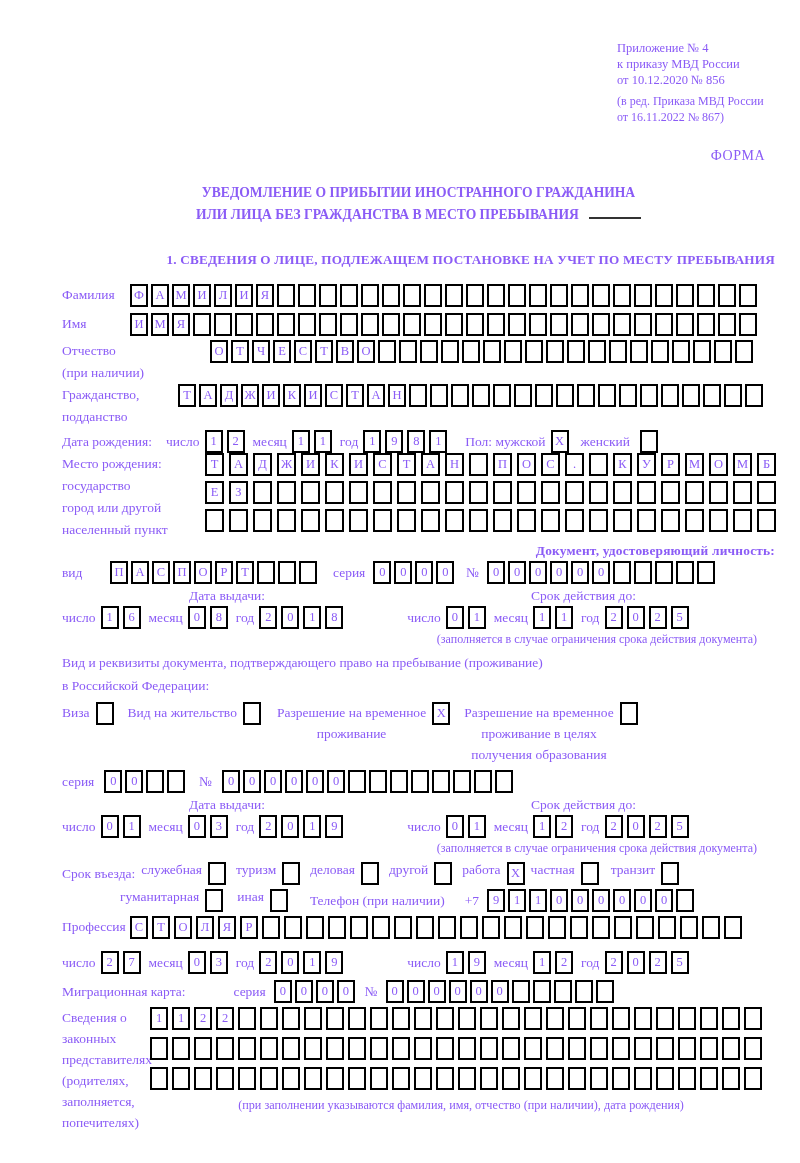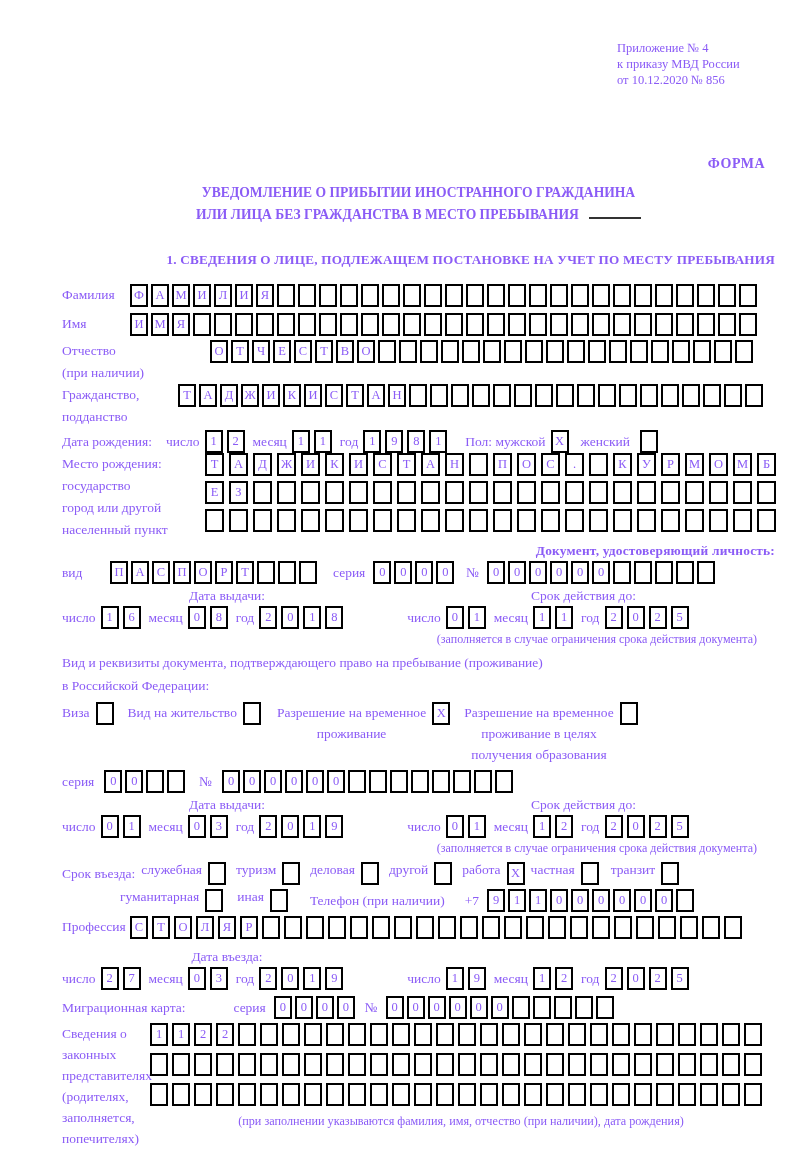"(в ред. Приказа МВД России" div.small { html: none -> <div> <div>(в ред. Приказа МВД России</div> <div>от 16.11.2022 № 867)</div> </div> }
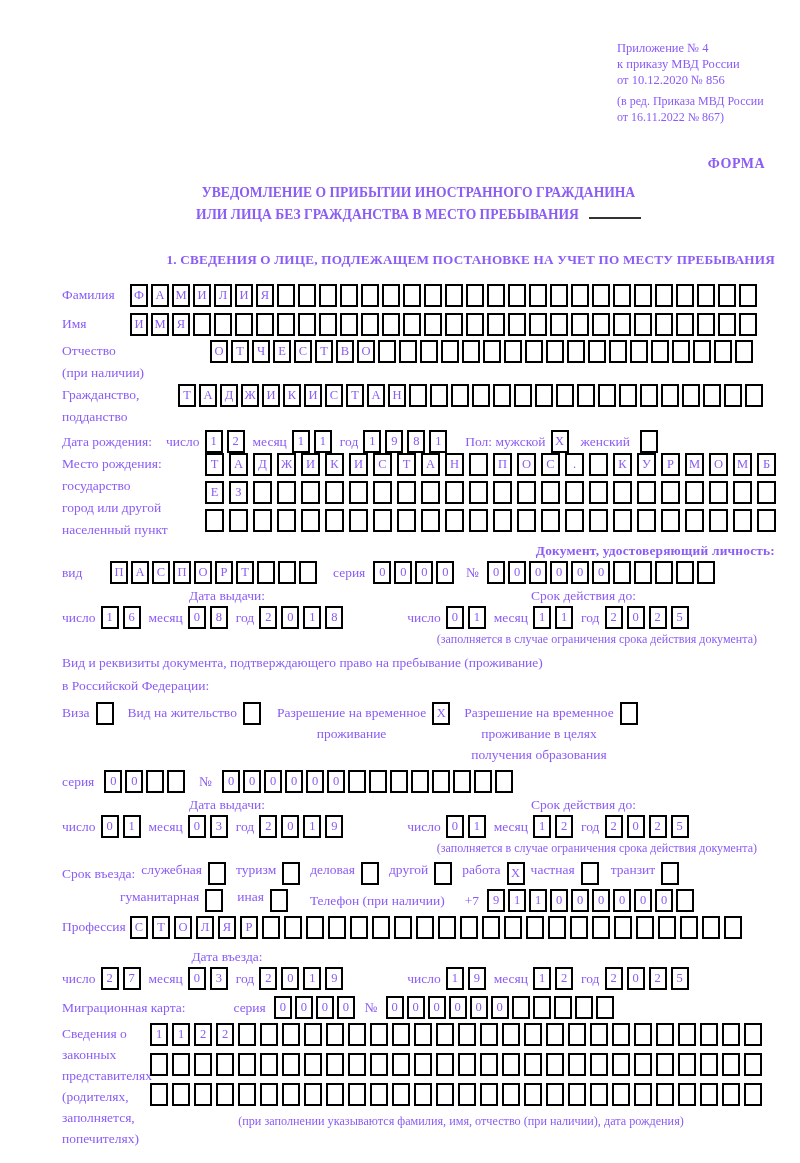"ФОРМА" .forma { font-weight: bold -> normal; top: 156px -> 148px }
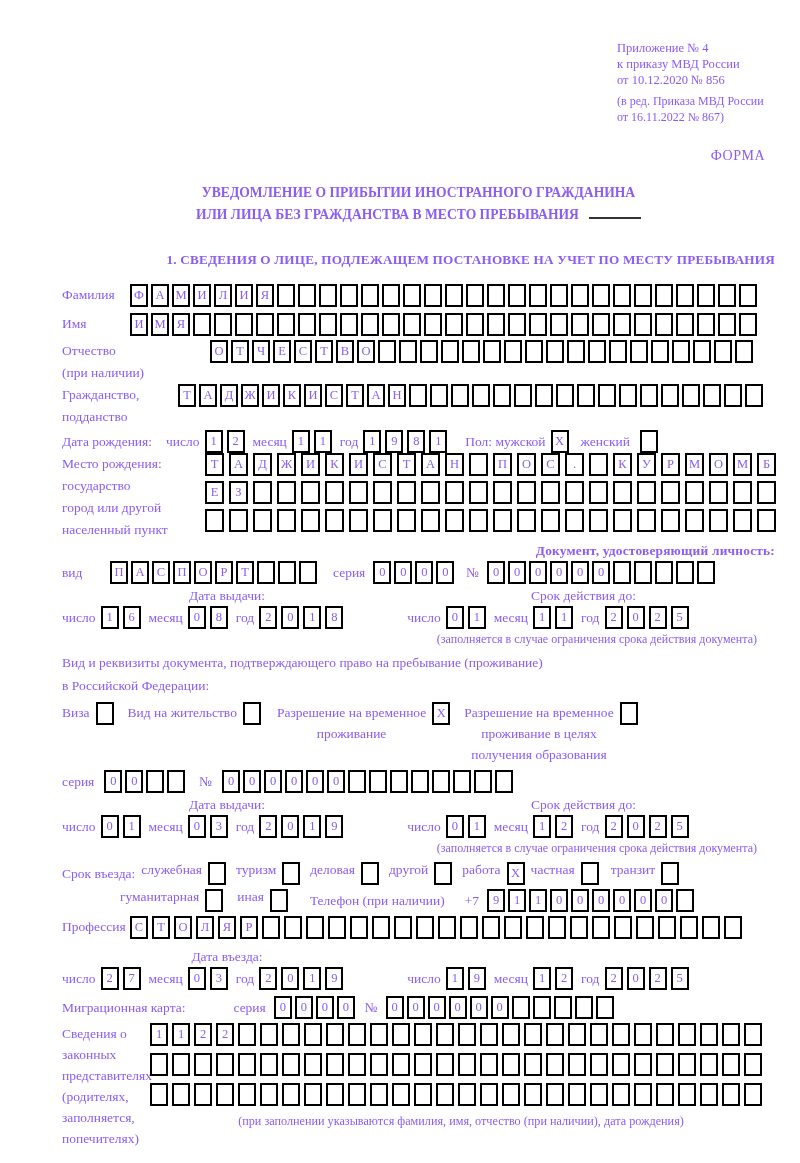"Дата въезда:" span.shl { html: <span>Дата въезда:</span> -> none }
